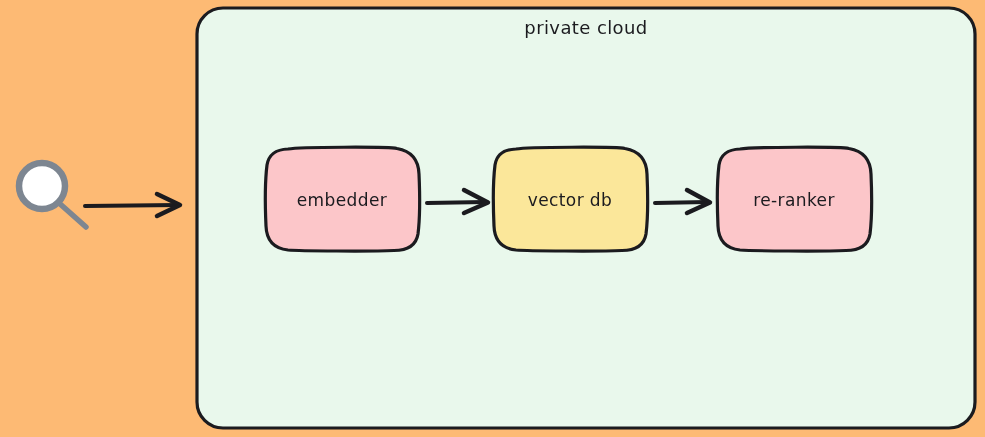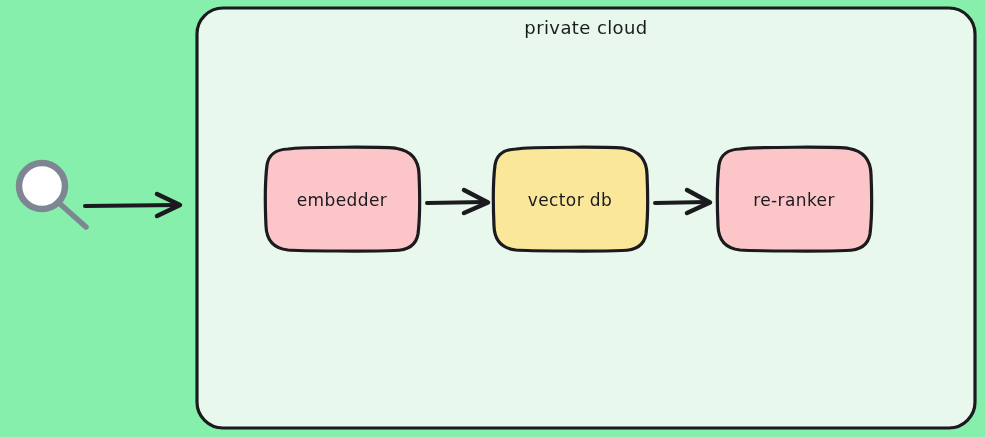"private cloud" #canvas { background: #86efac -> #fdba74 }
